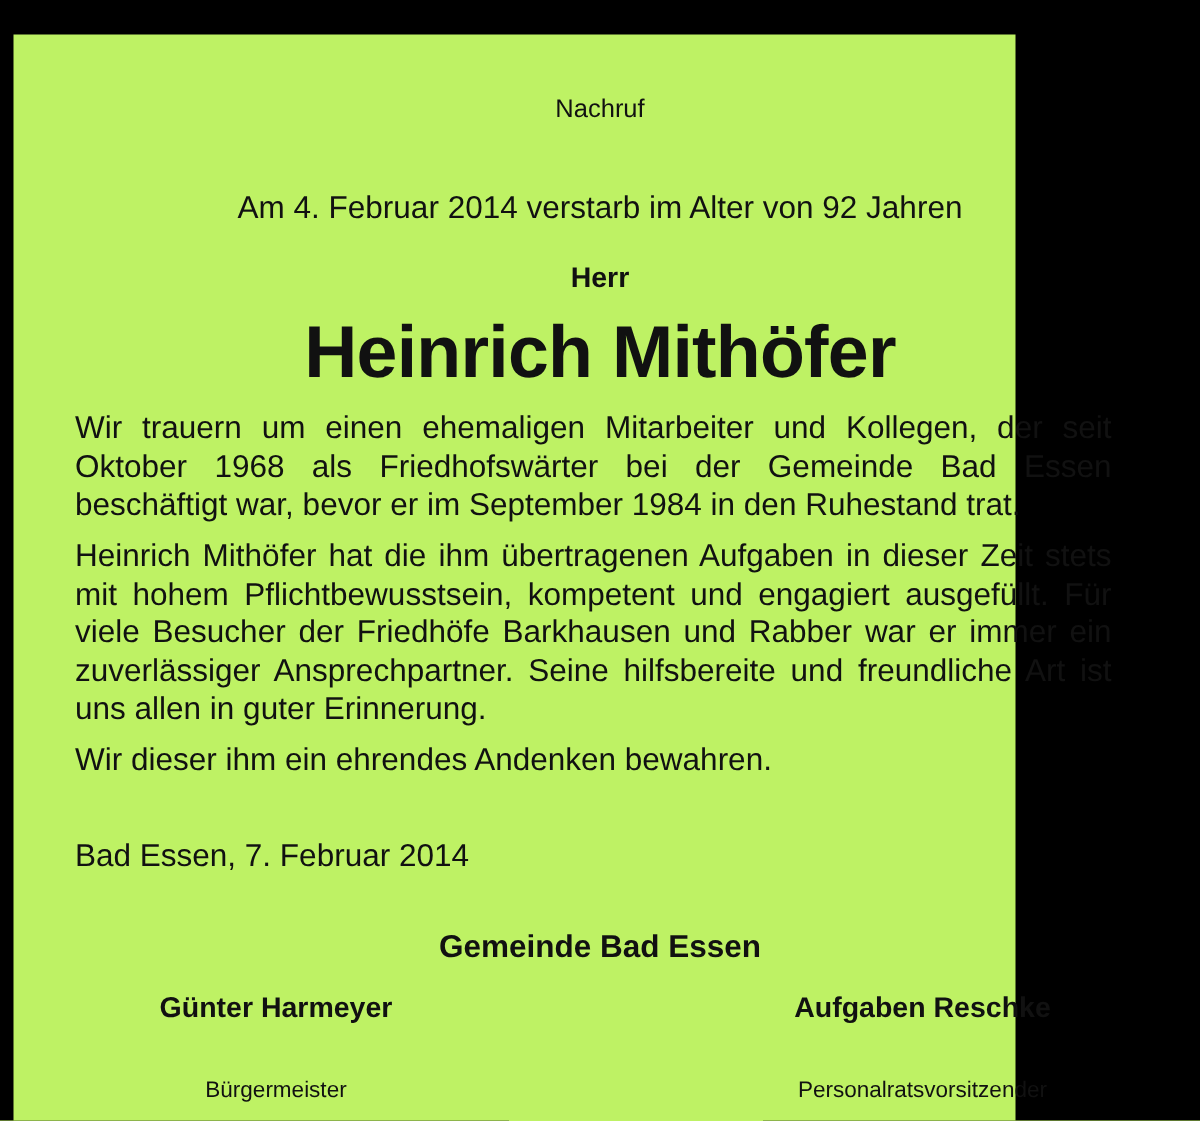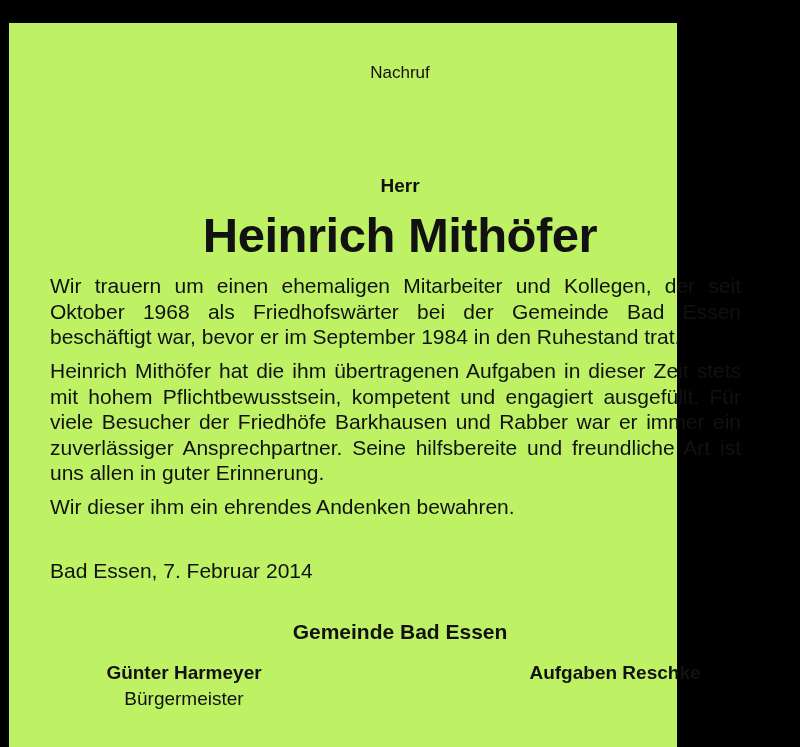"Am 4. Februar 2014 verstarb" div.abs { html: none -> <div>Am 4. Februar 2014 verstarb im Alter von 92 Jahren</div> }
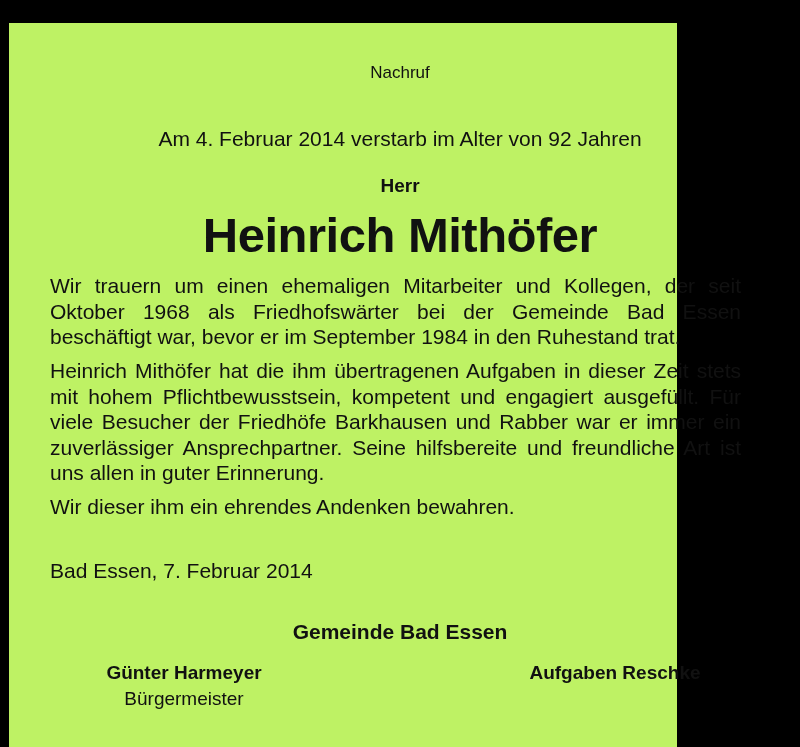"Bürgermeister" .sig .r { font-size: 19px -> 15px; margin-top: none -> 28px }
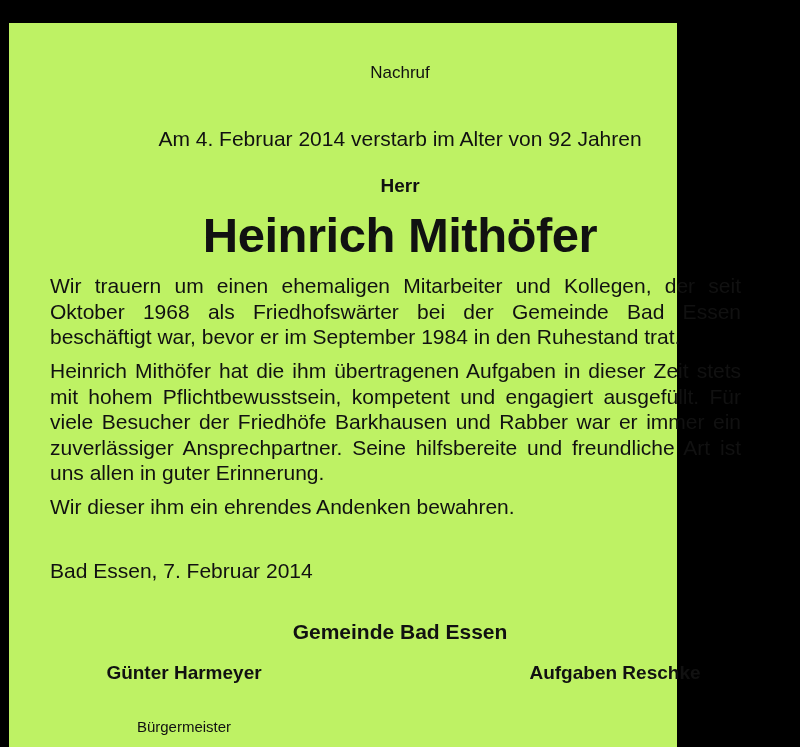"Personalratsvorsitzender" div.r { html: none -> <div>Personalratsvorsitzender</div> }
